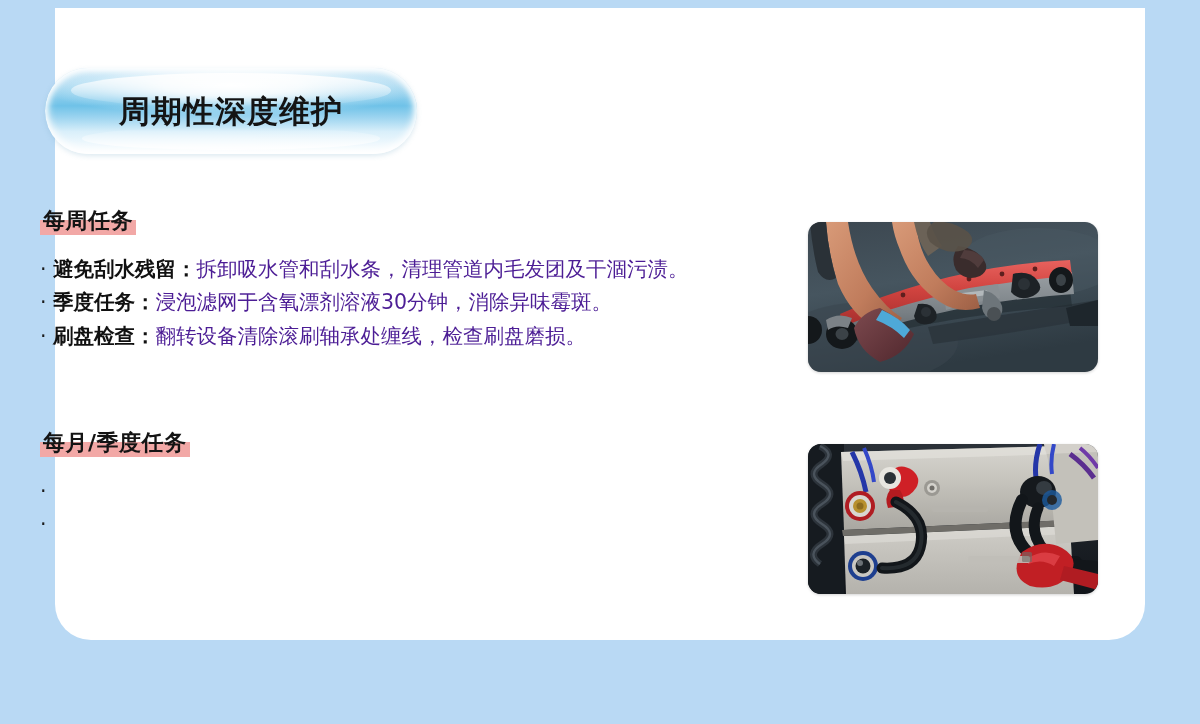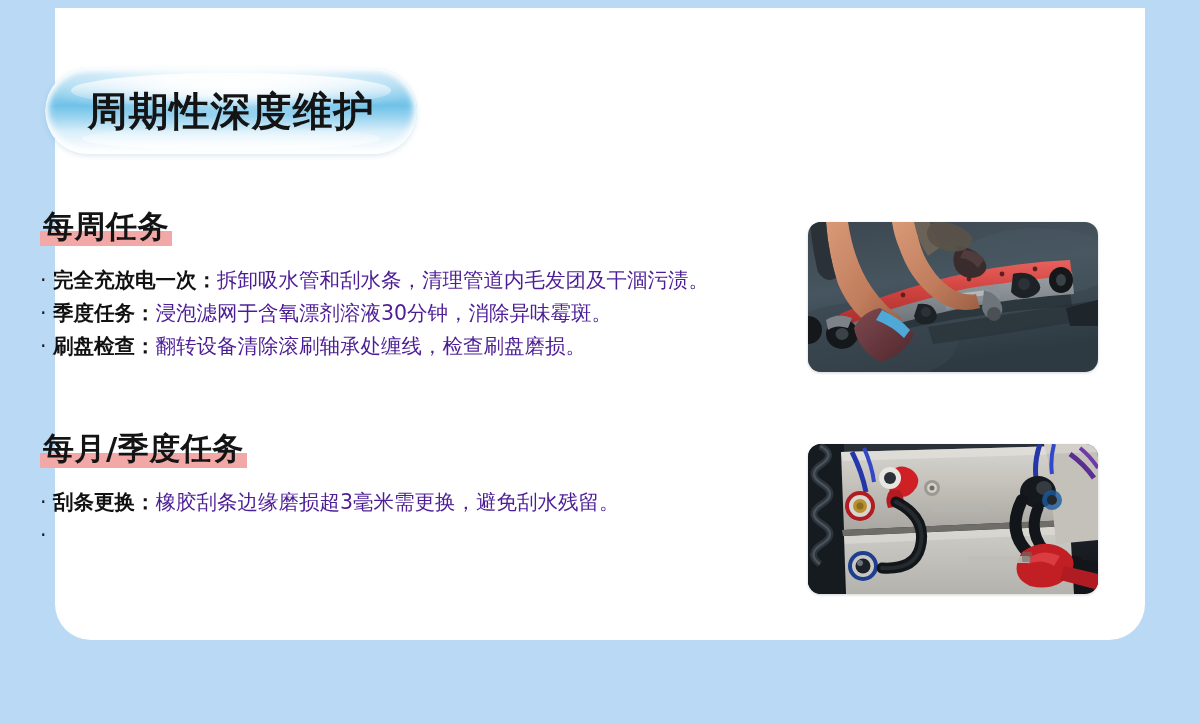"周期性深度维护" .title-pill-text { font-size: 40px -> 31px }
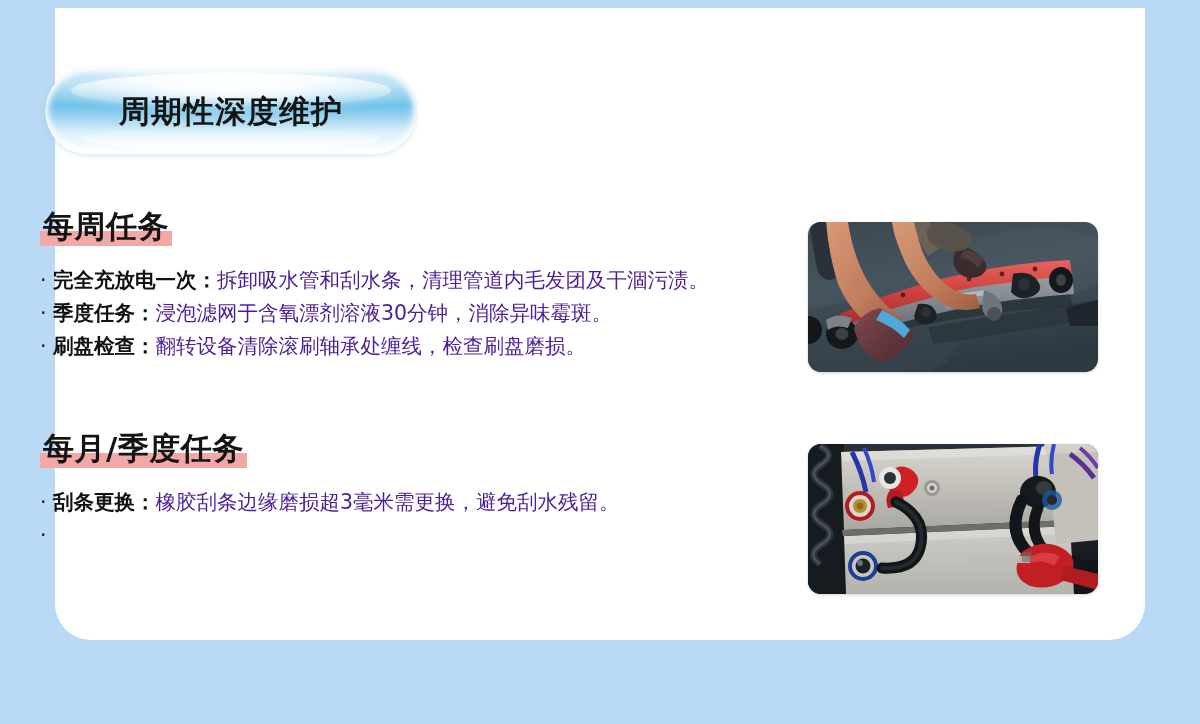"每周任务" .section-heading { font-size: 31px -> 22px }
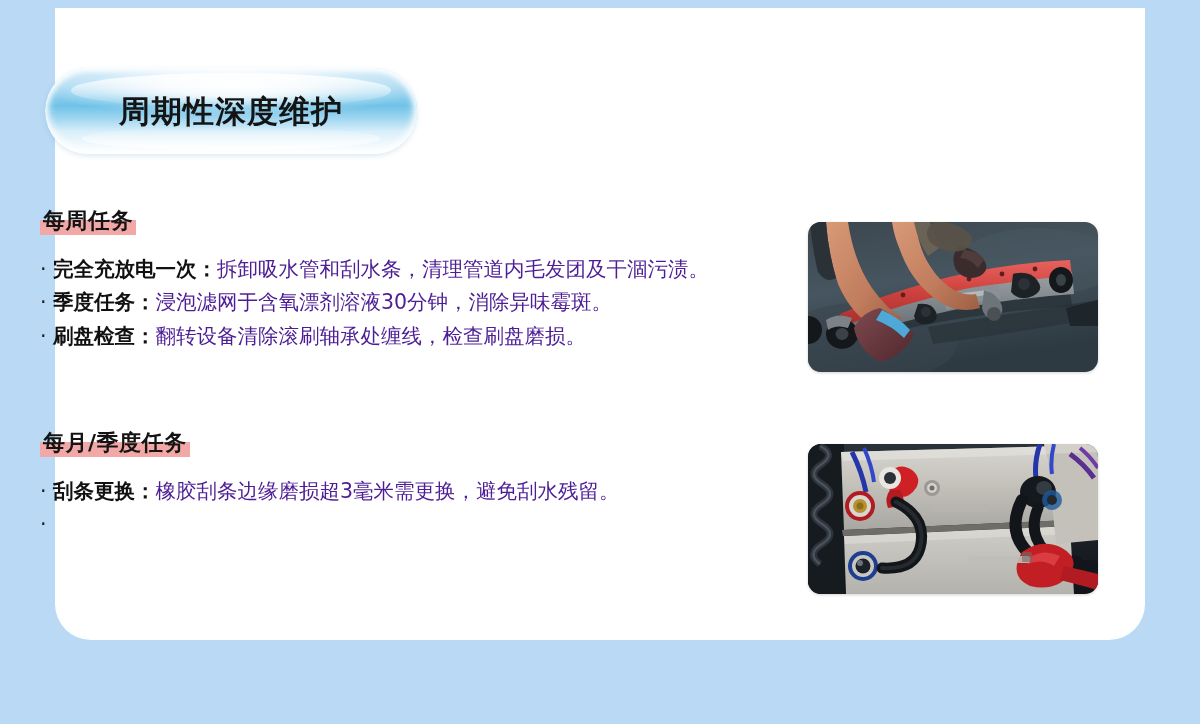"完全充放电一次：" span.bullet-label { text: 完全充放电一次 -> 避免刮水残留 }
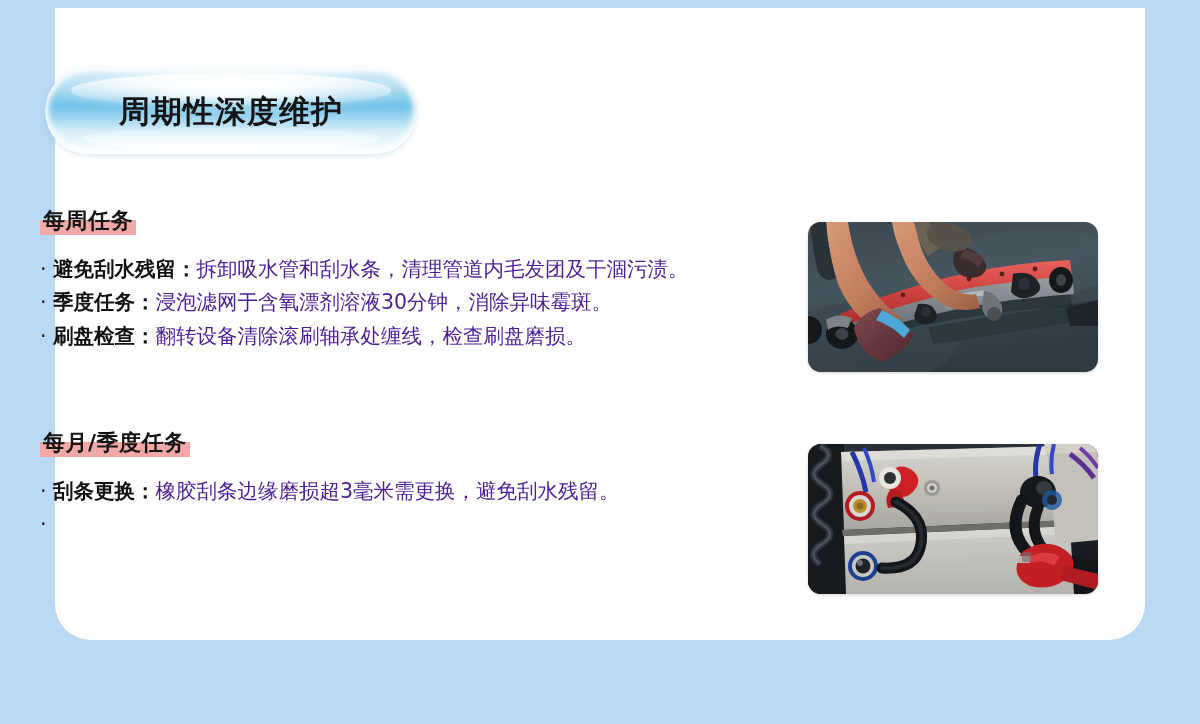"刮条更换：橡胶刮条边缘磨损超3毫米需更换，避免刮水残留。" span { html: <span><span>刮条更换：</span><span>橡胶刮条边缘磨损超3毫米需更换，避免刮水残留。</span></span> -> none }
